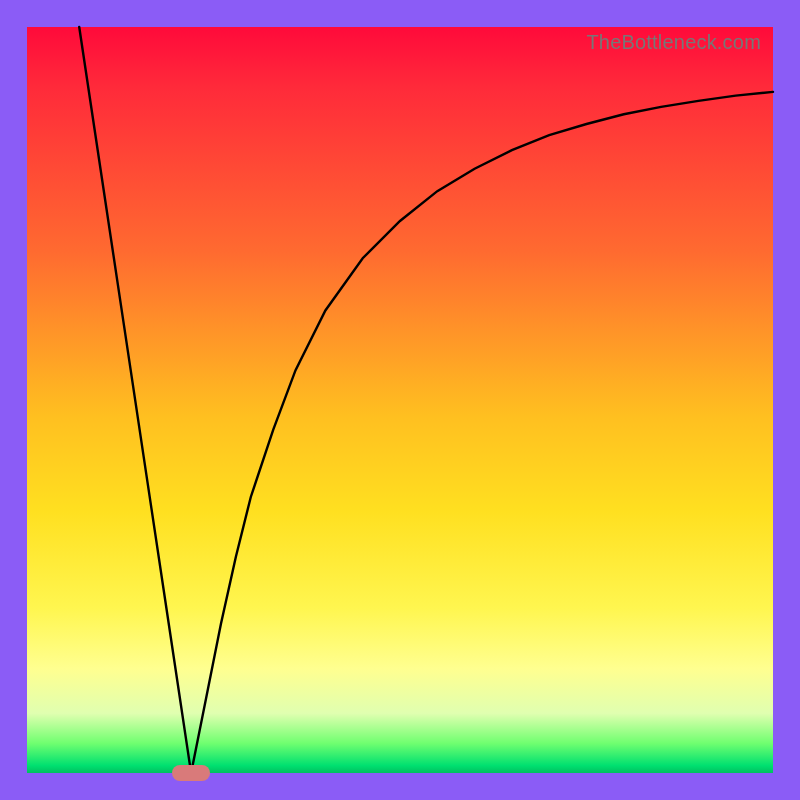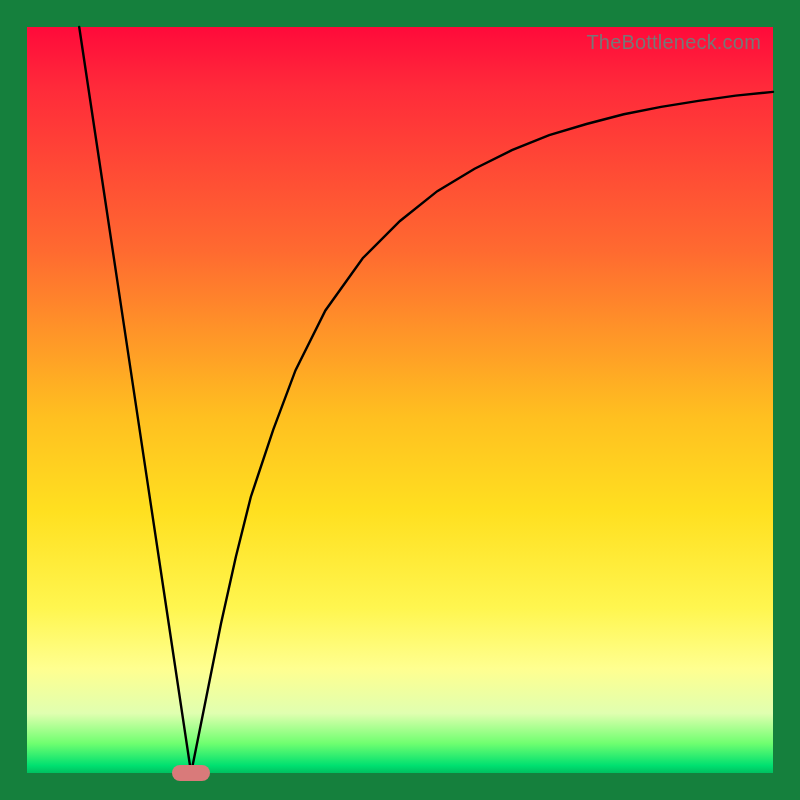"TheBottleneck.com" .chart-container { background: #15803d -> #8b5cf6 }
